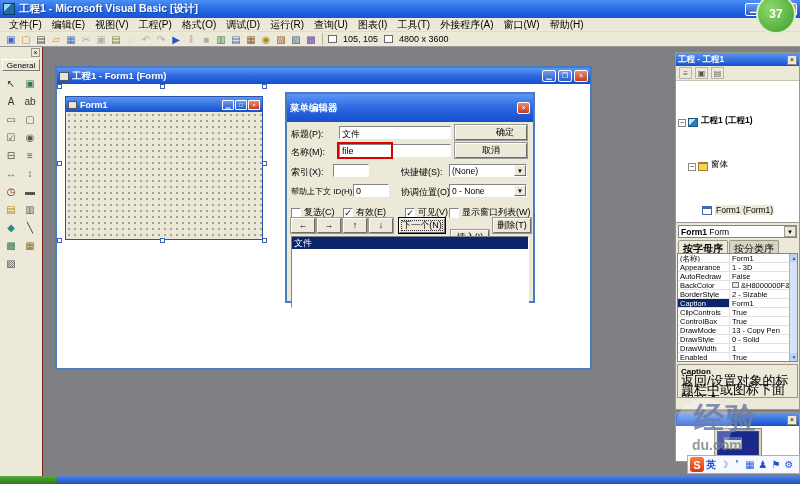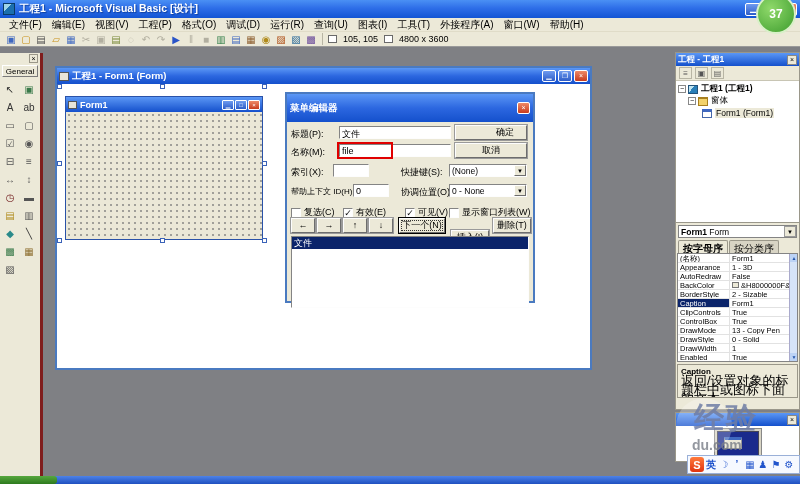"General" .toolbox { border-right: 3px solid #7f1d1d -> 1px solid #7f1d1d; top: 53px -> 47px }
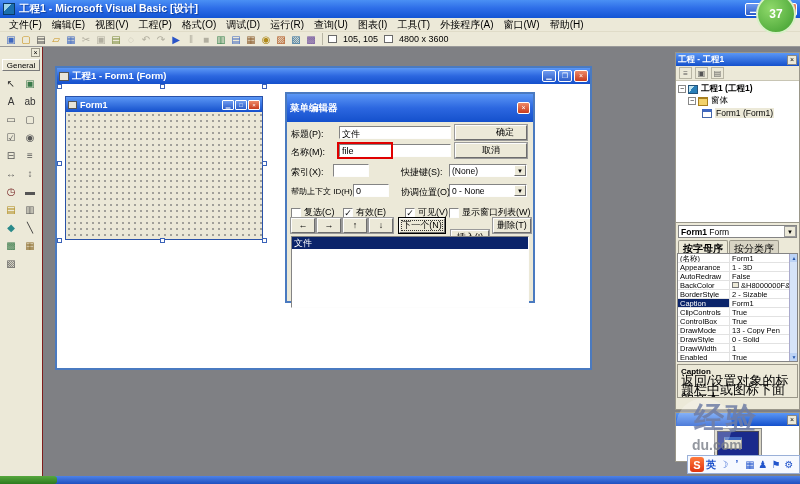"工程1 (工程1)" .trow { align-items: center -> flex-end; margin-top: none -> 32px }
